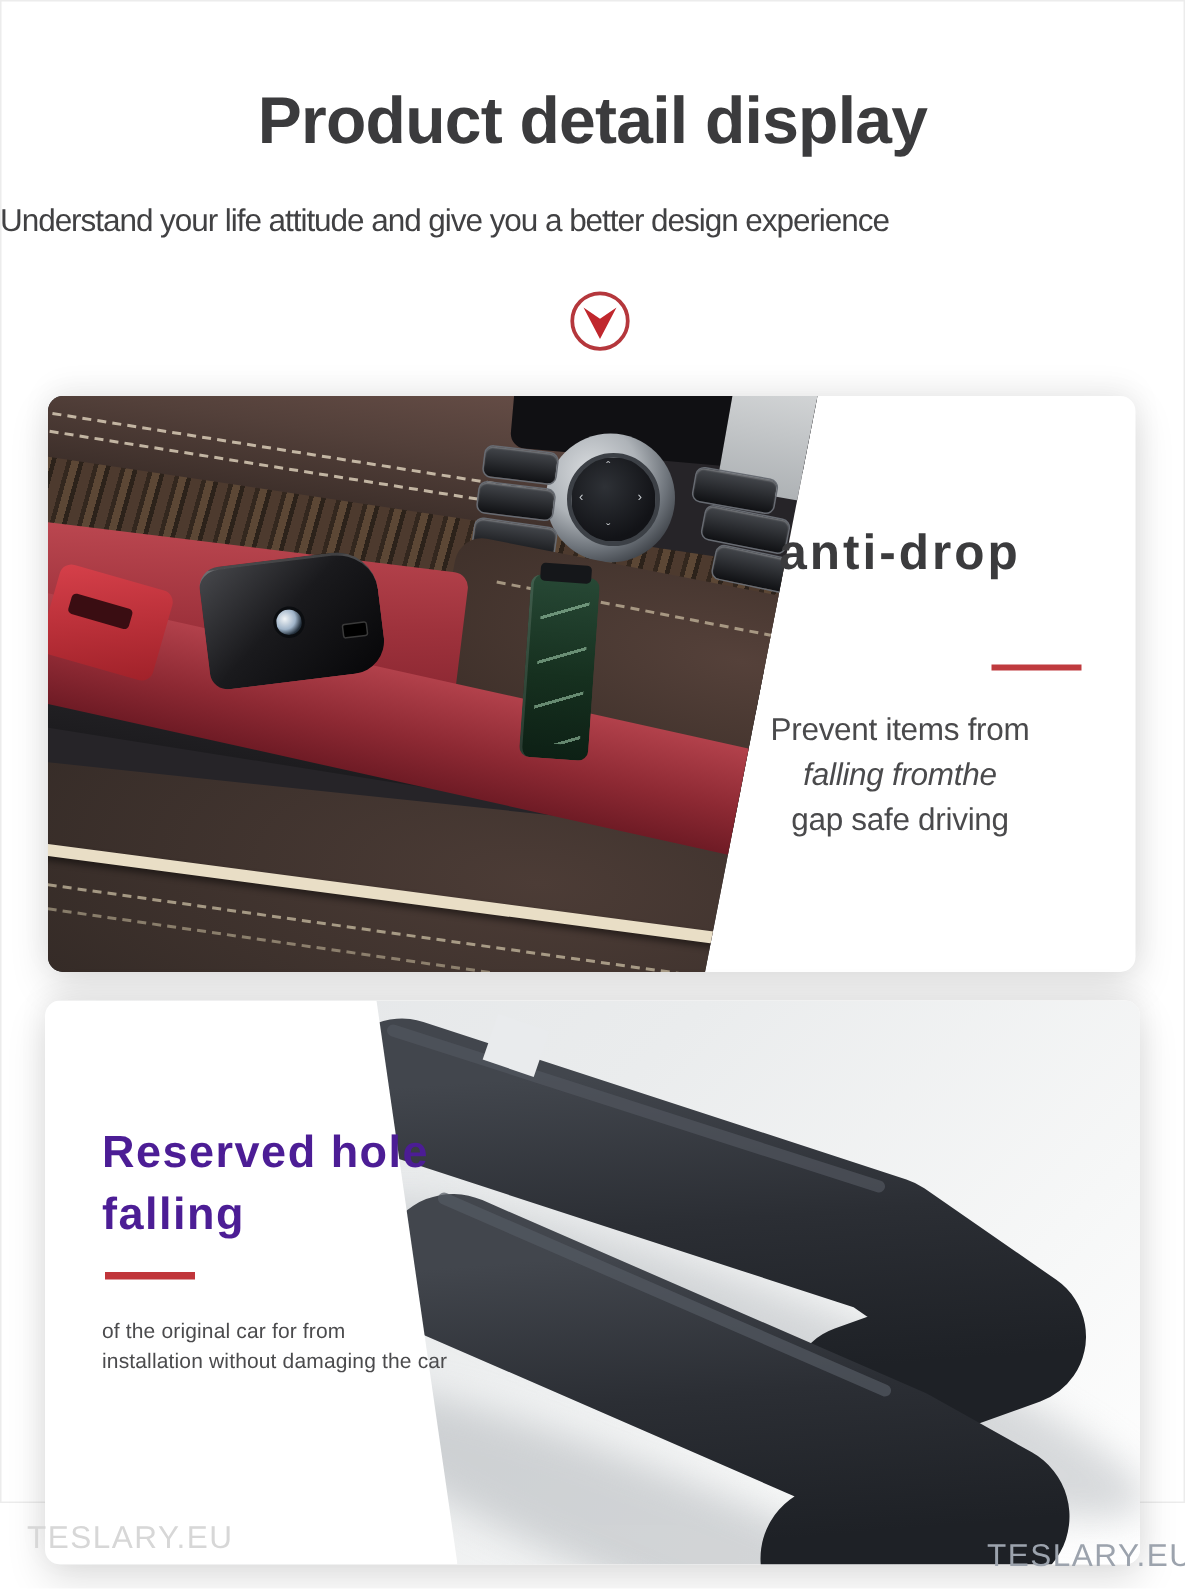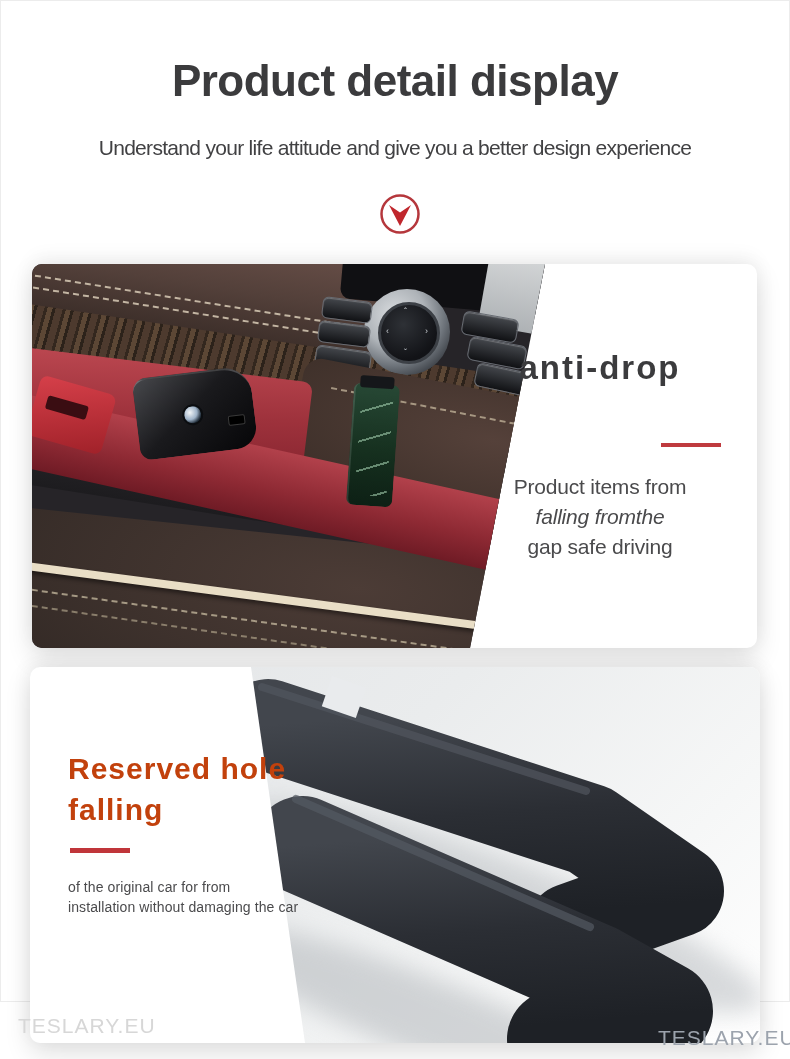"Understand your life attitude and" .page-subtitle { text-align: center -> none }
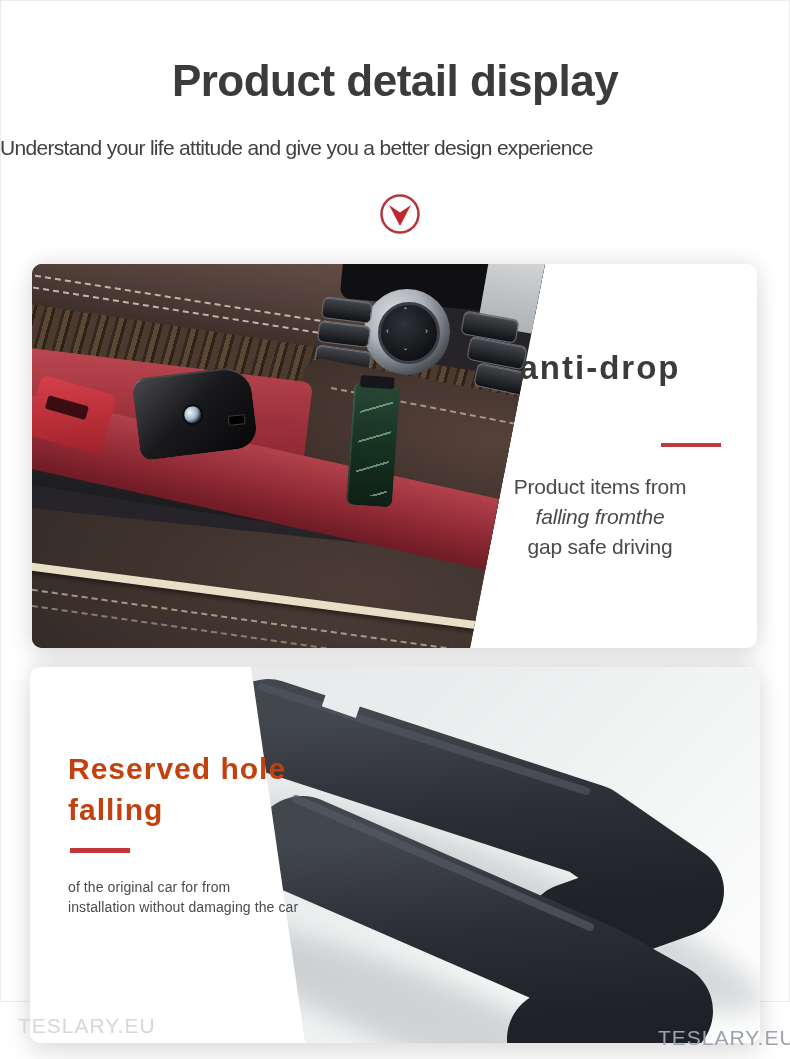"Product items from" span { text: Product -> Prevent }
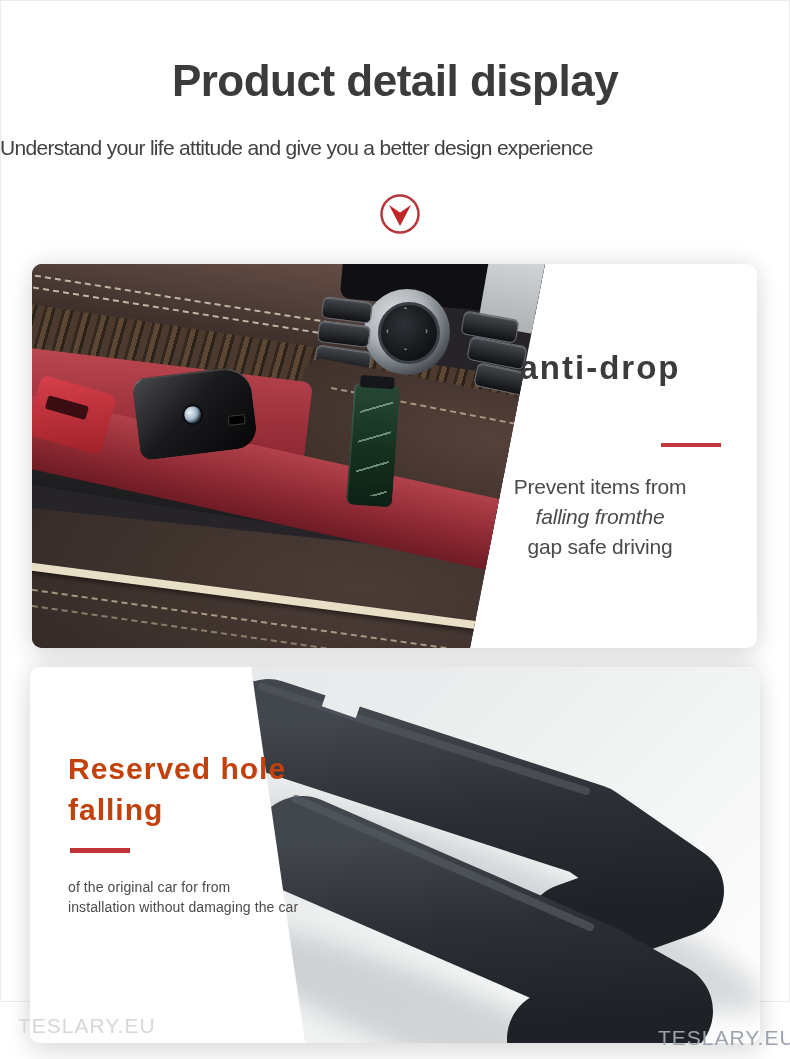"Reserved hole" .feature-heading2 { color: #c2410c -> #4c1d95 }
